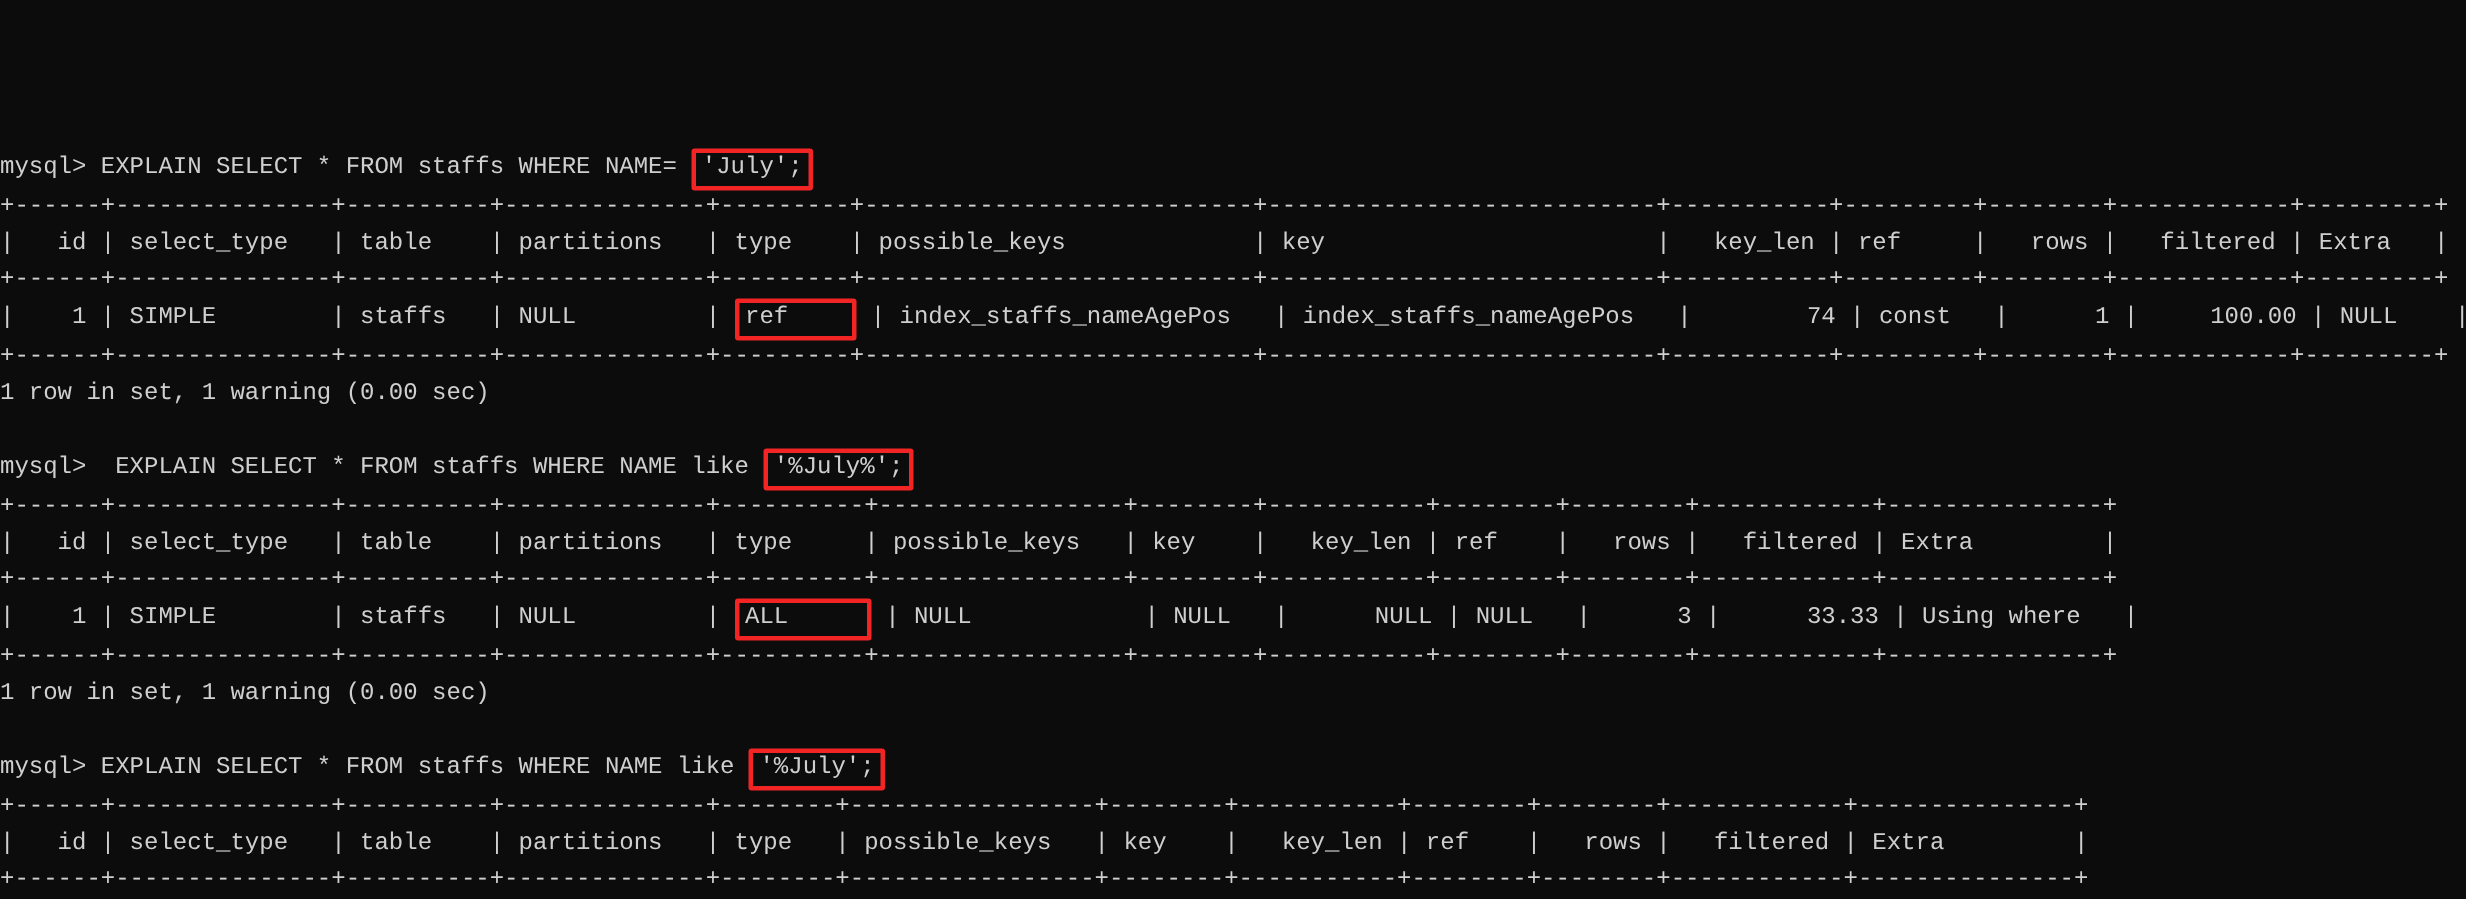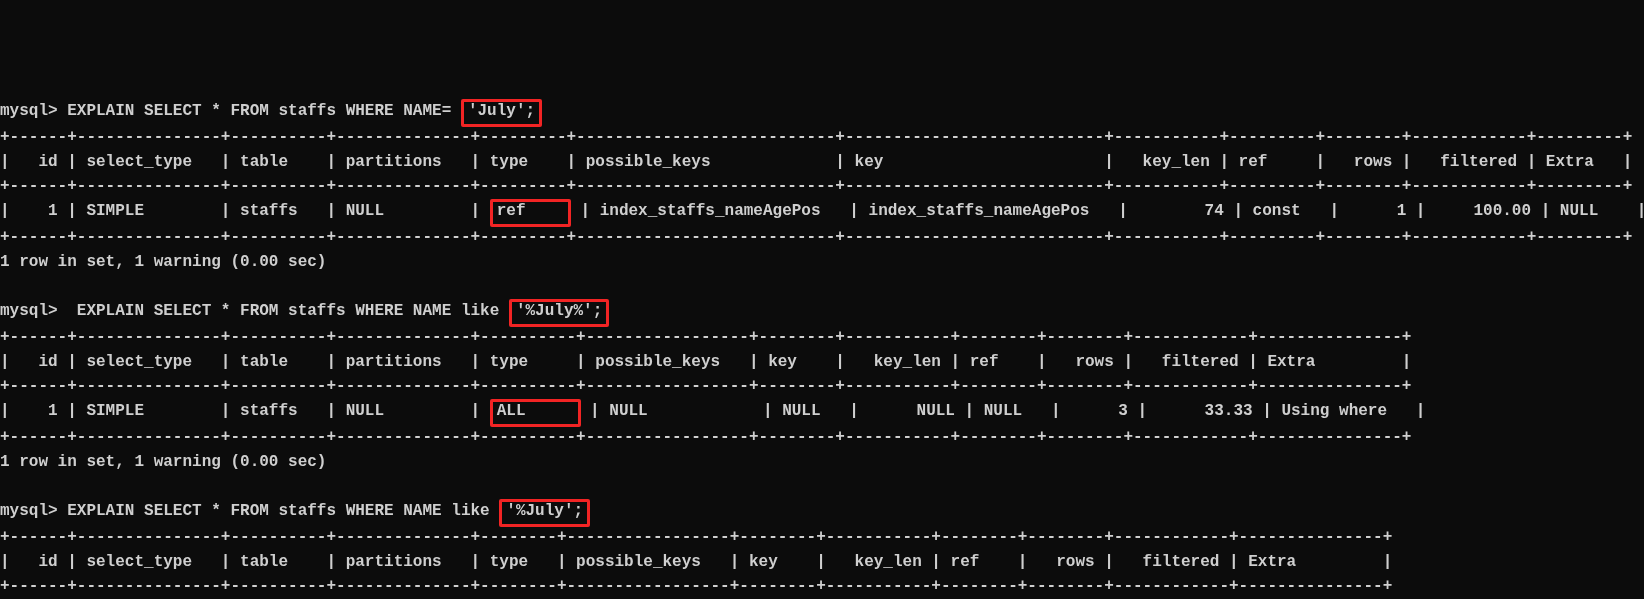"mysql> EXPLAIN SELECT * FROM" .line { font-weight: bold -> none }
